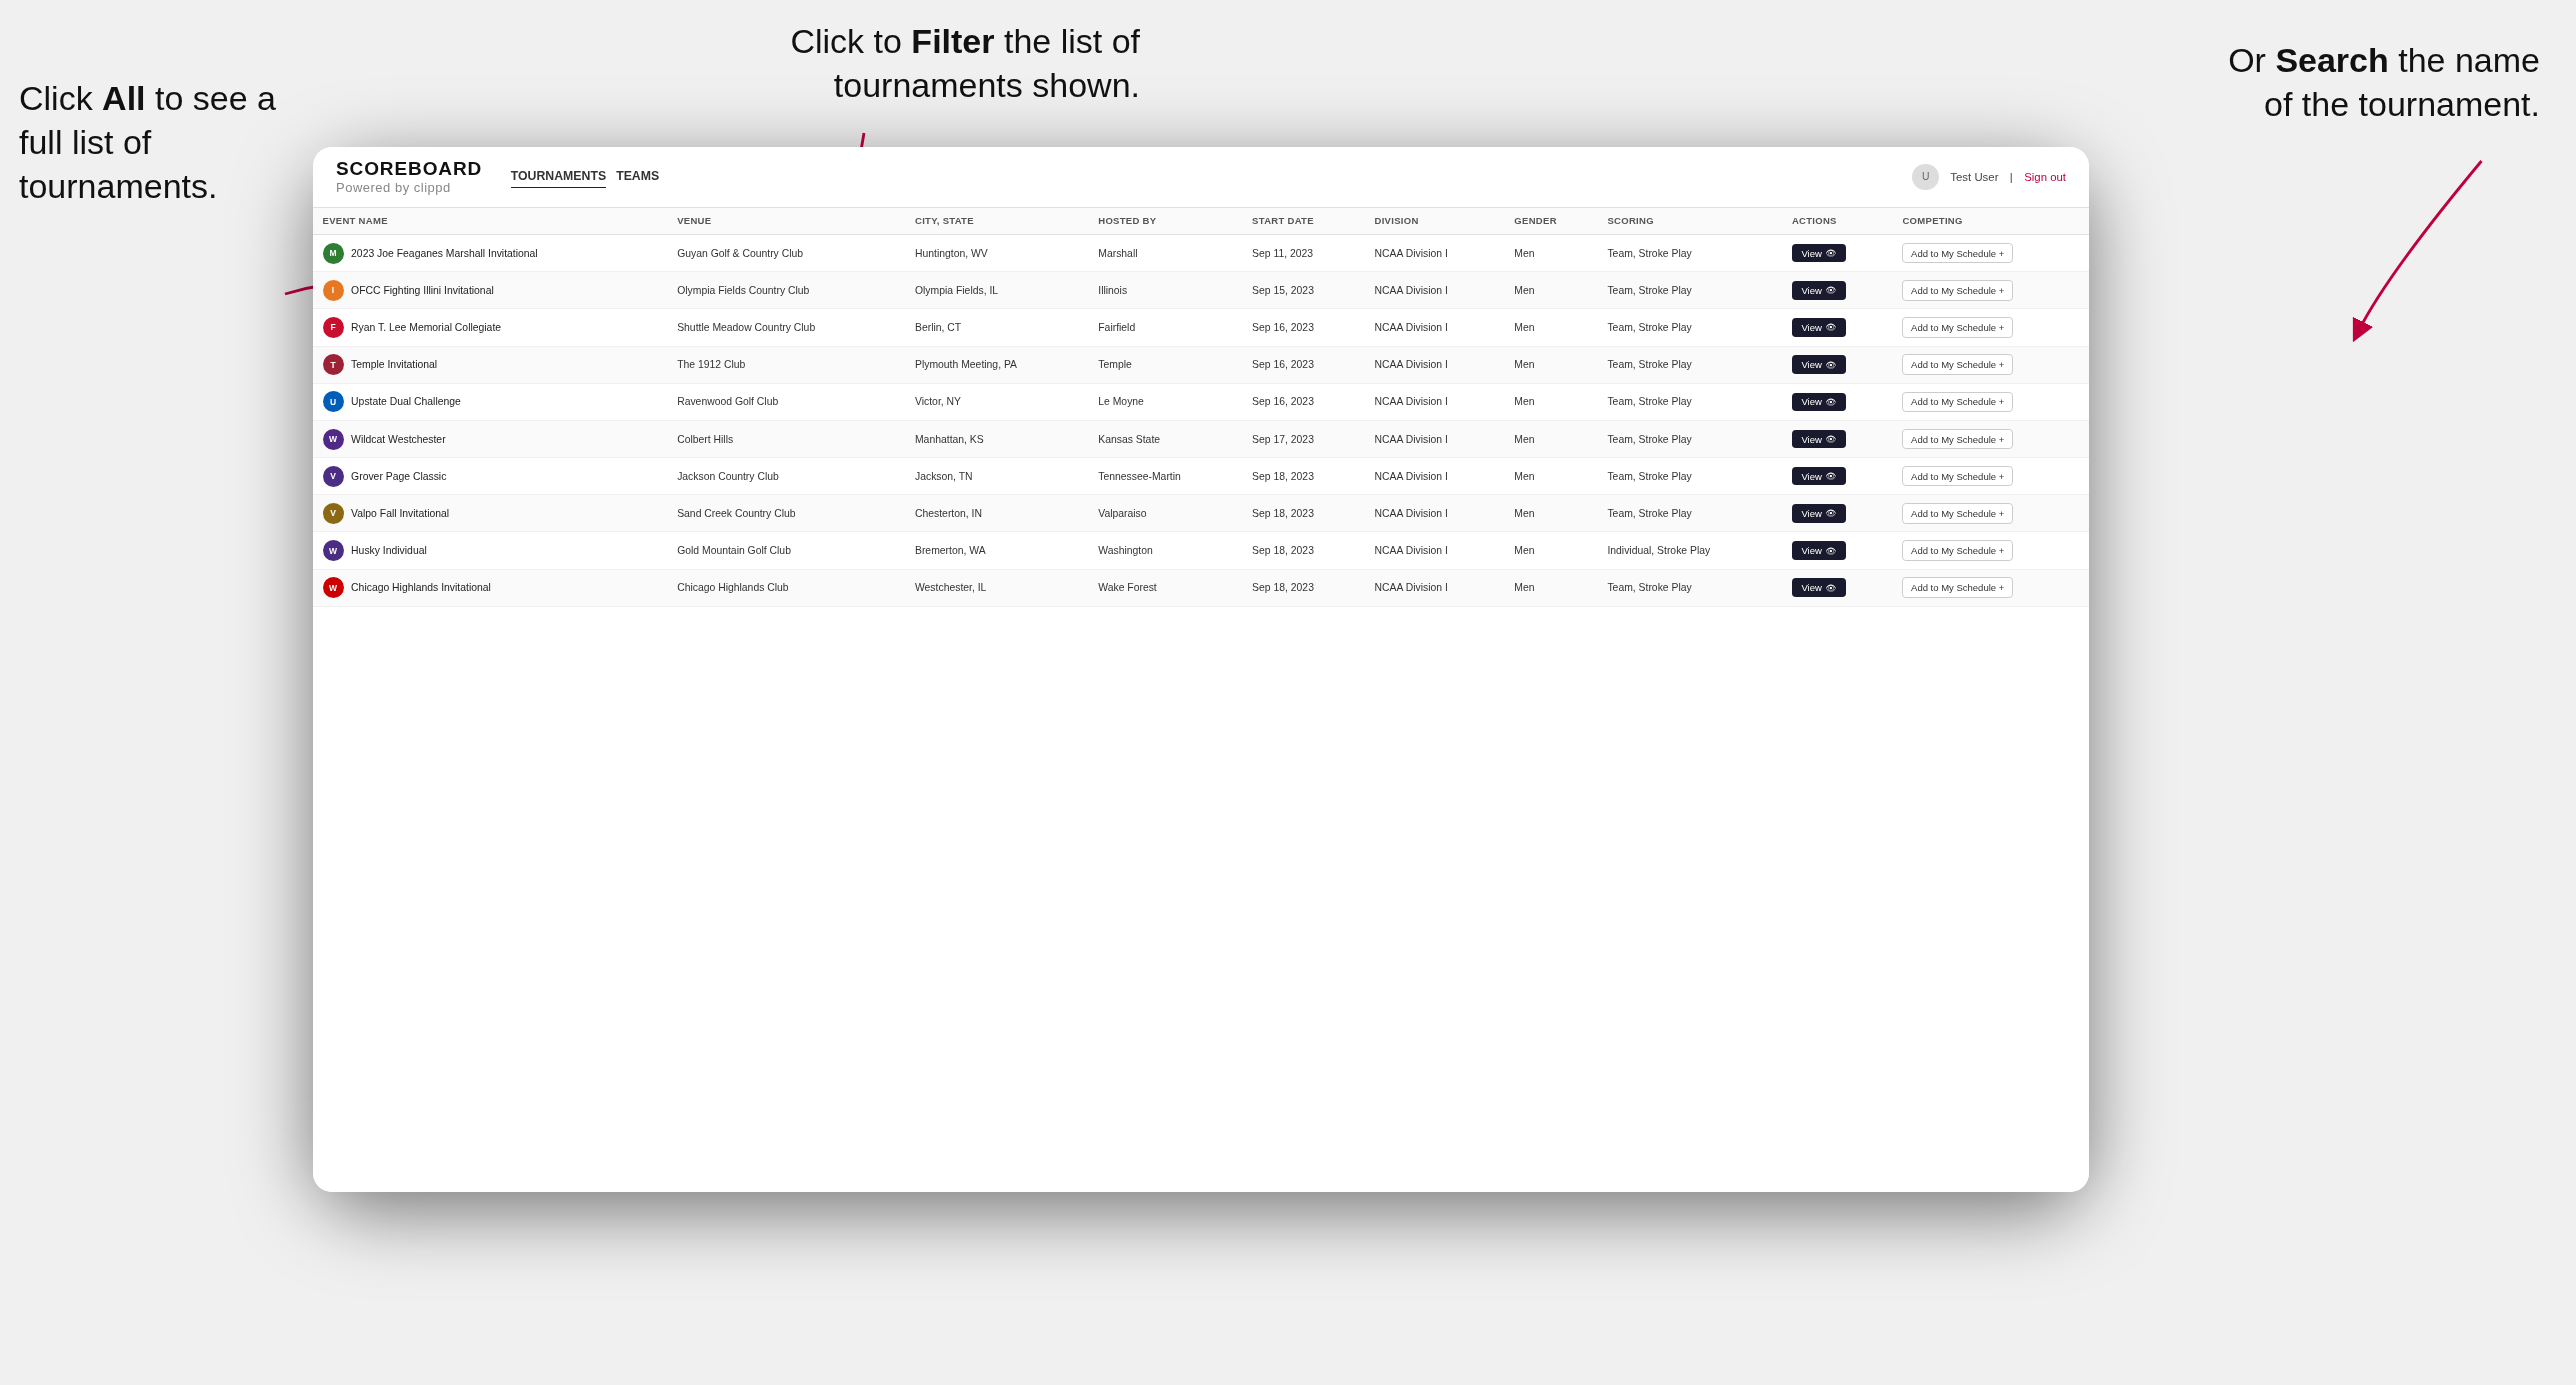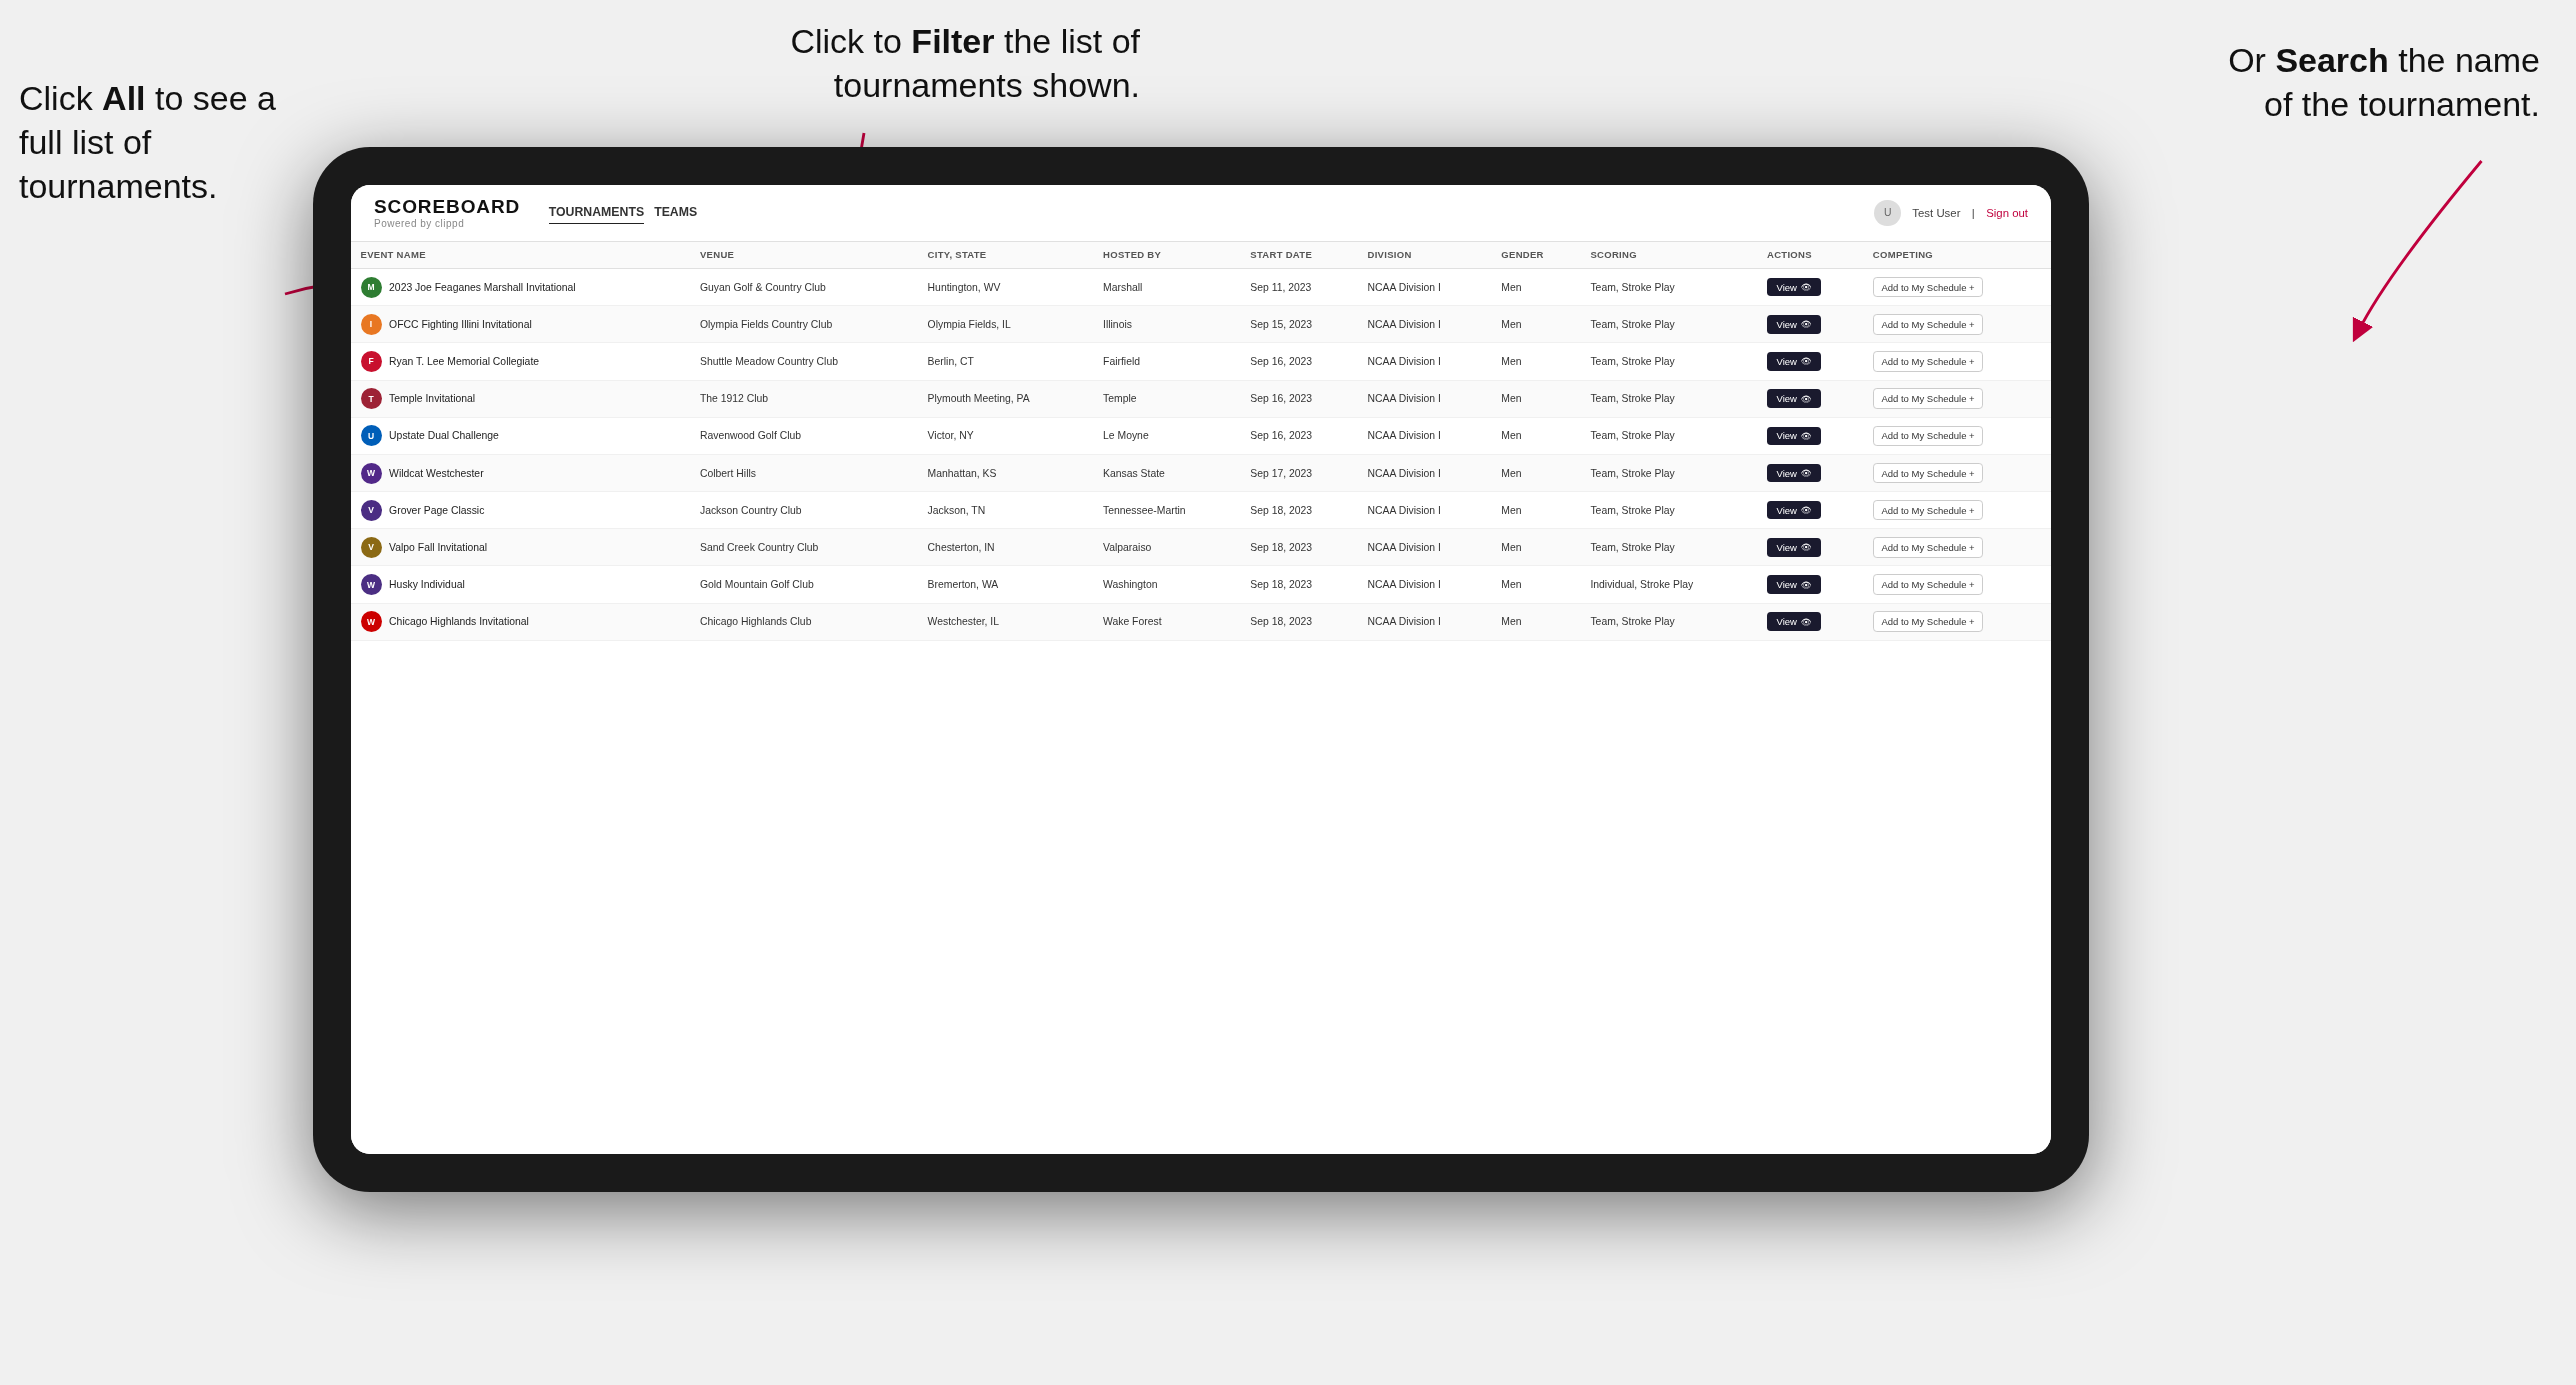"SCOREBOARD" .tablet-frame { padding: 38px -> none }
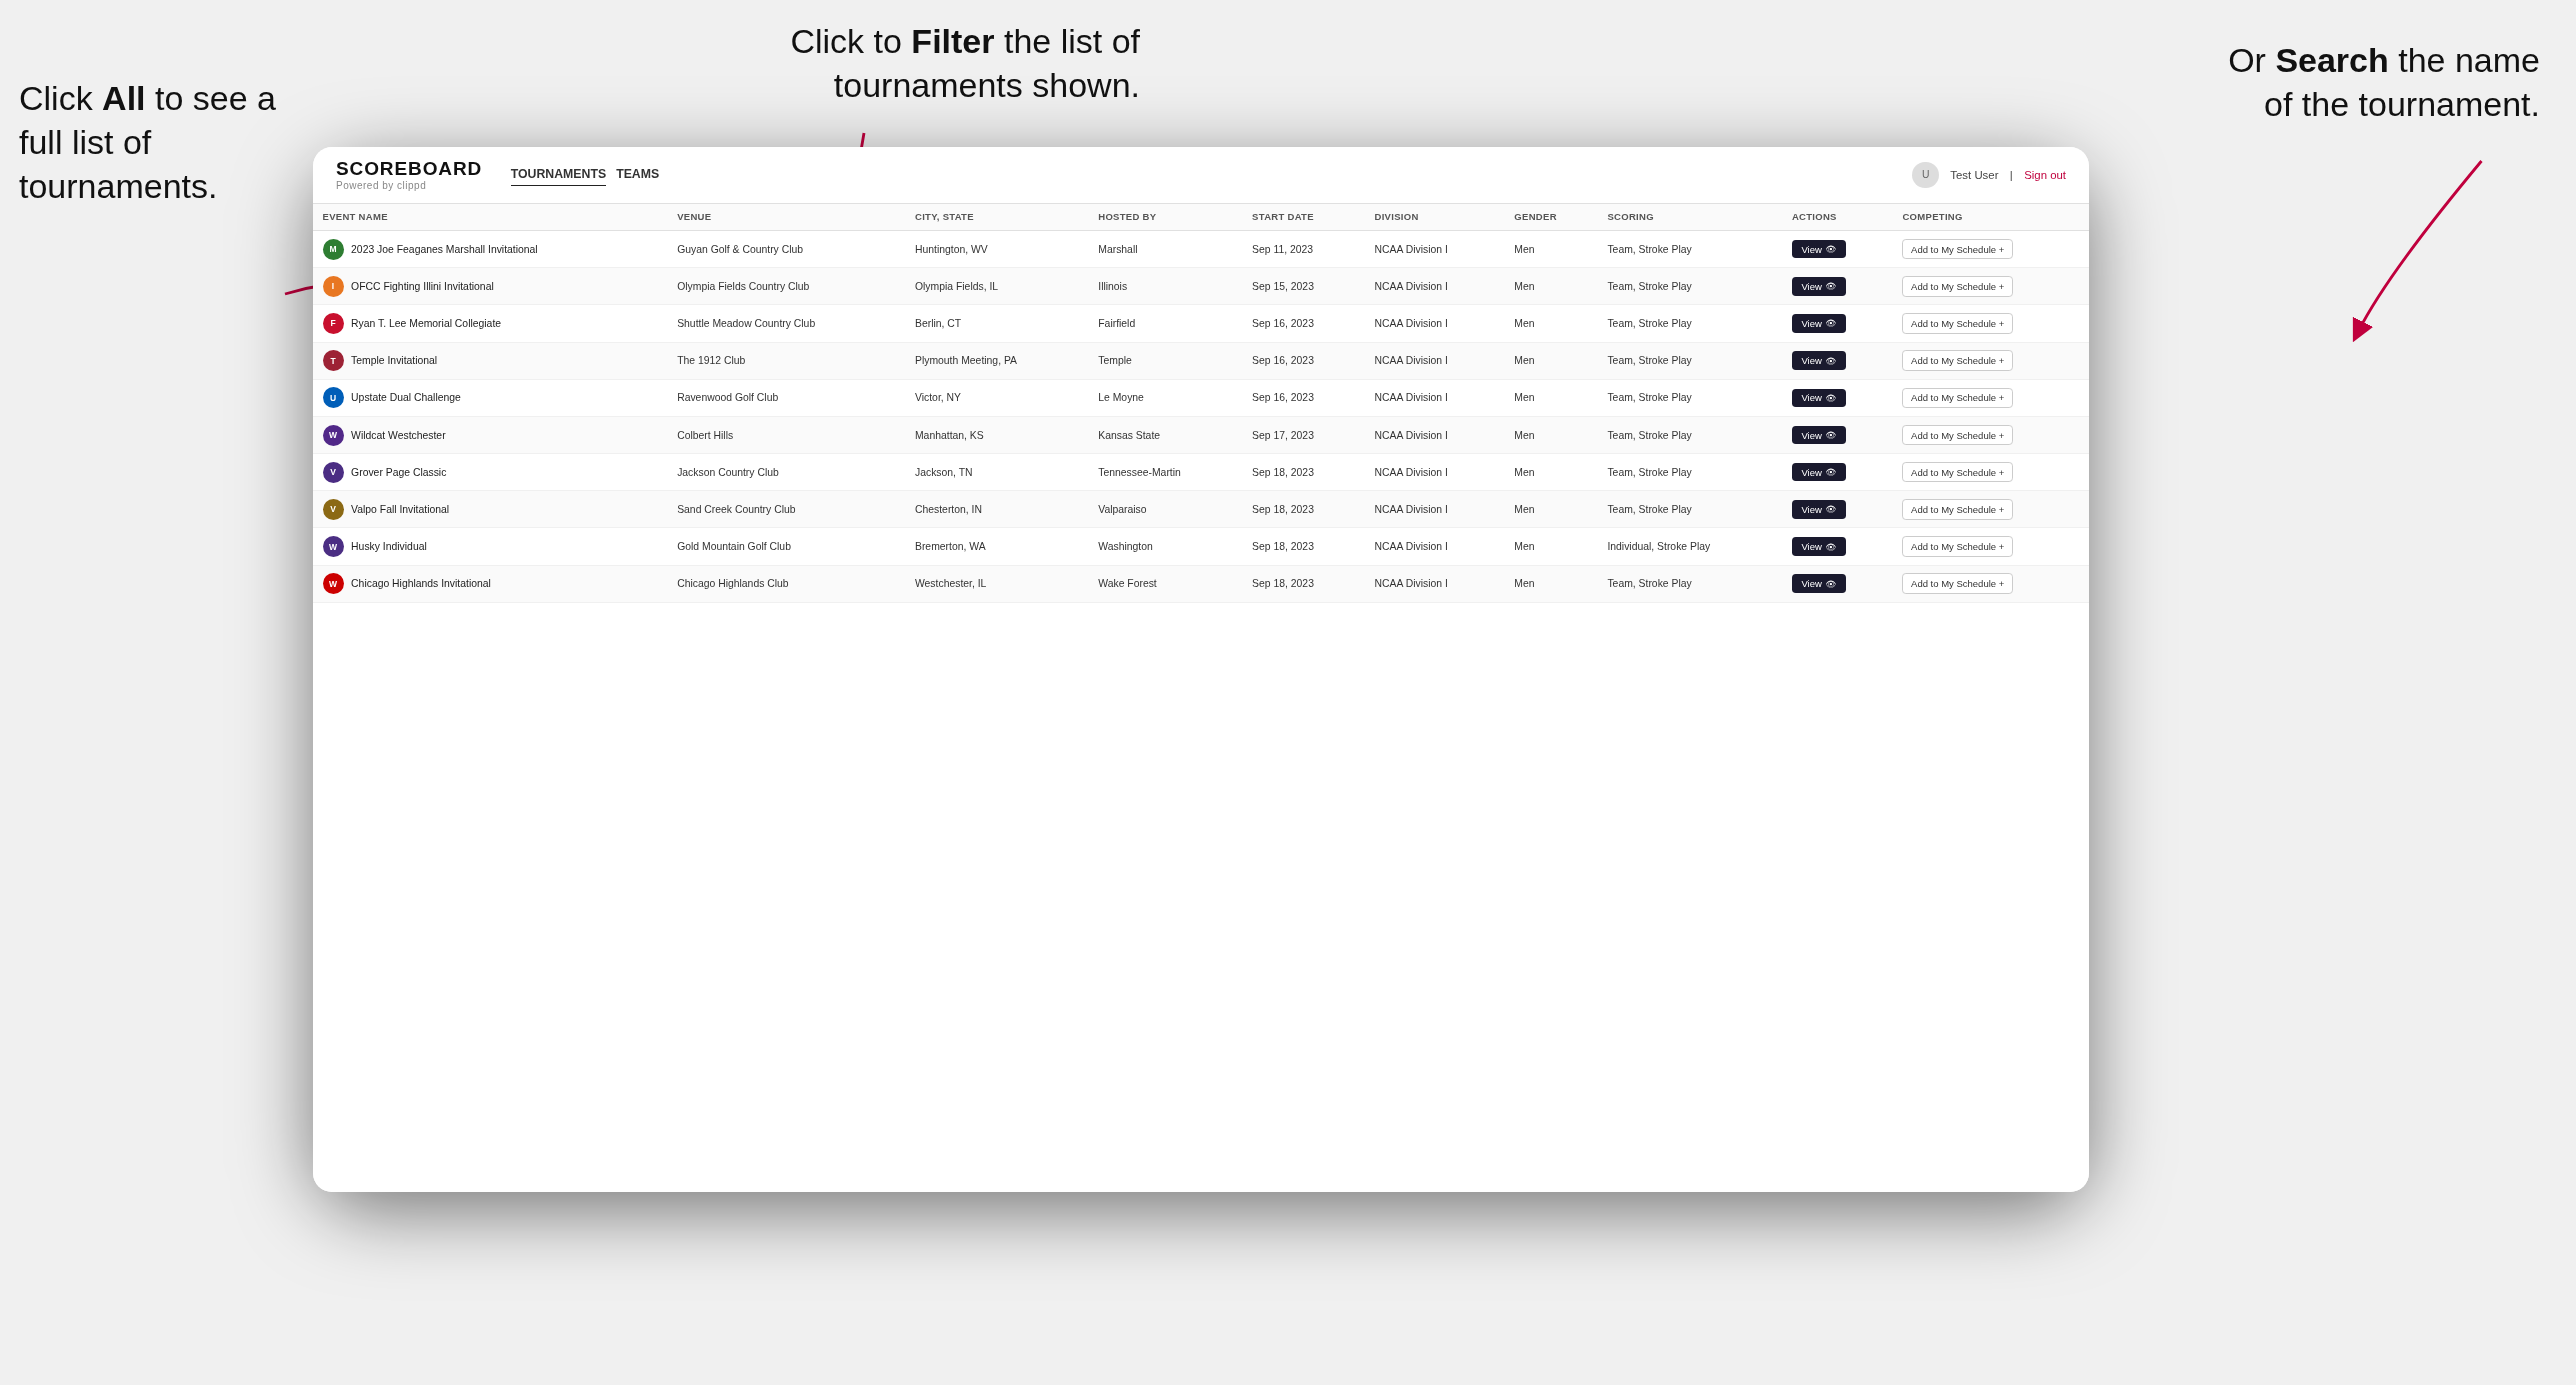"Powered by clippd" .logo-subtitle { font-size: 10px -> 13px }
